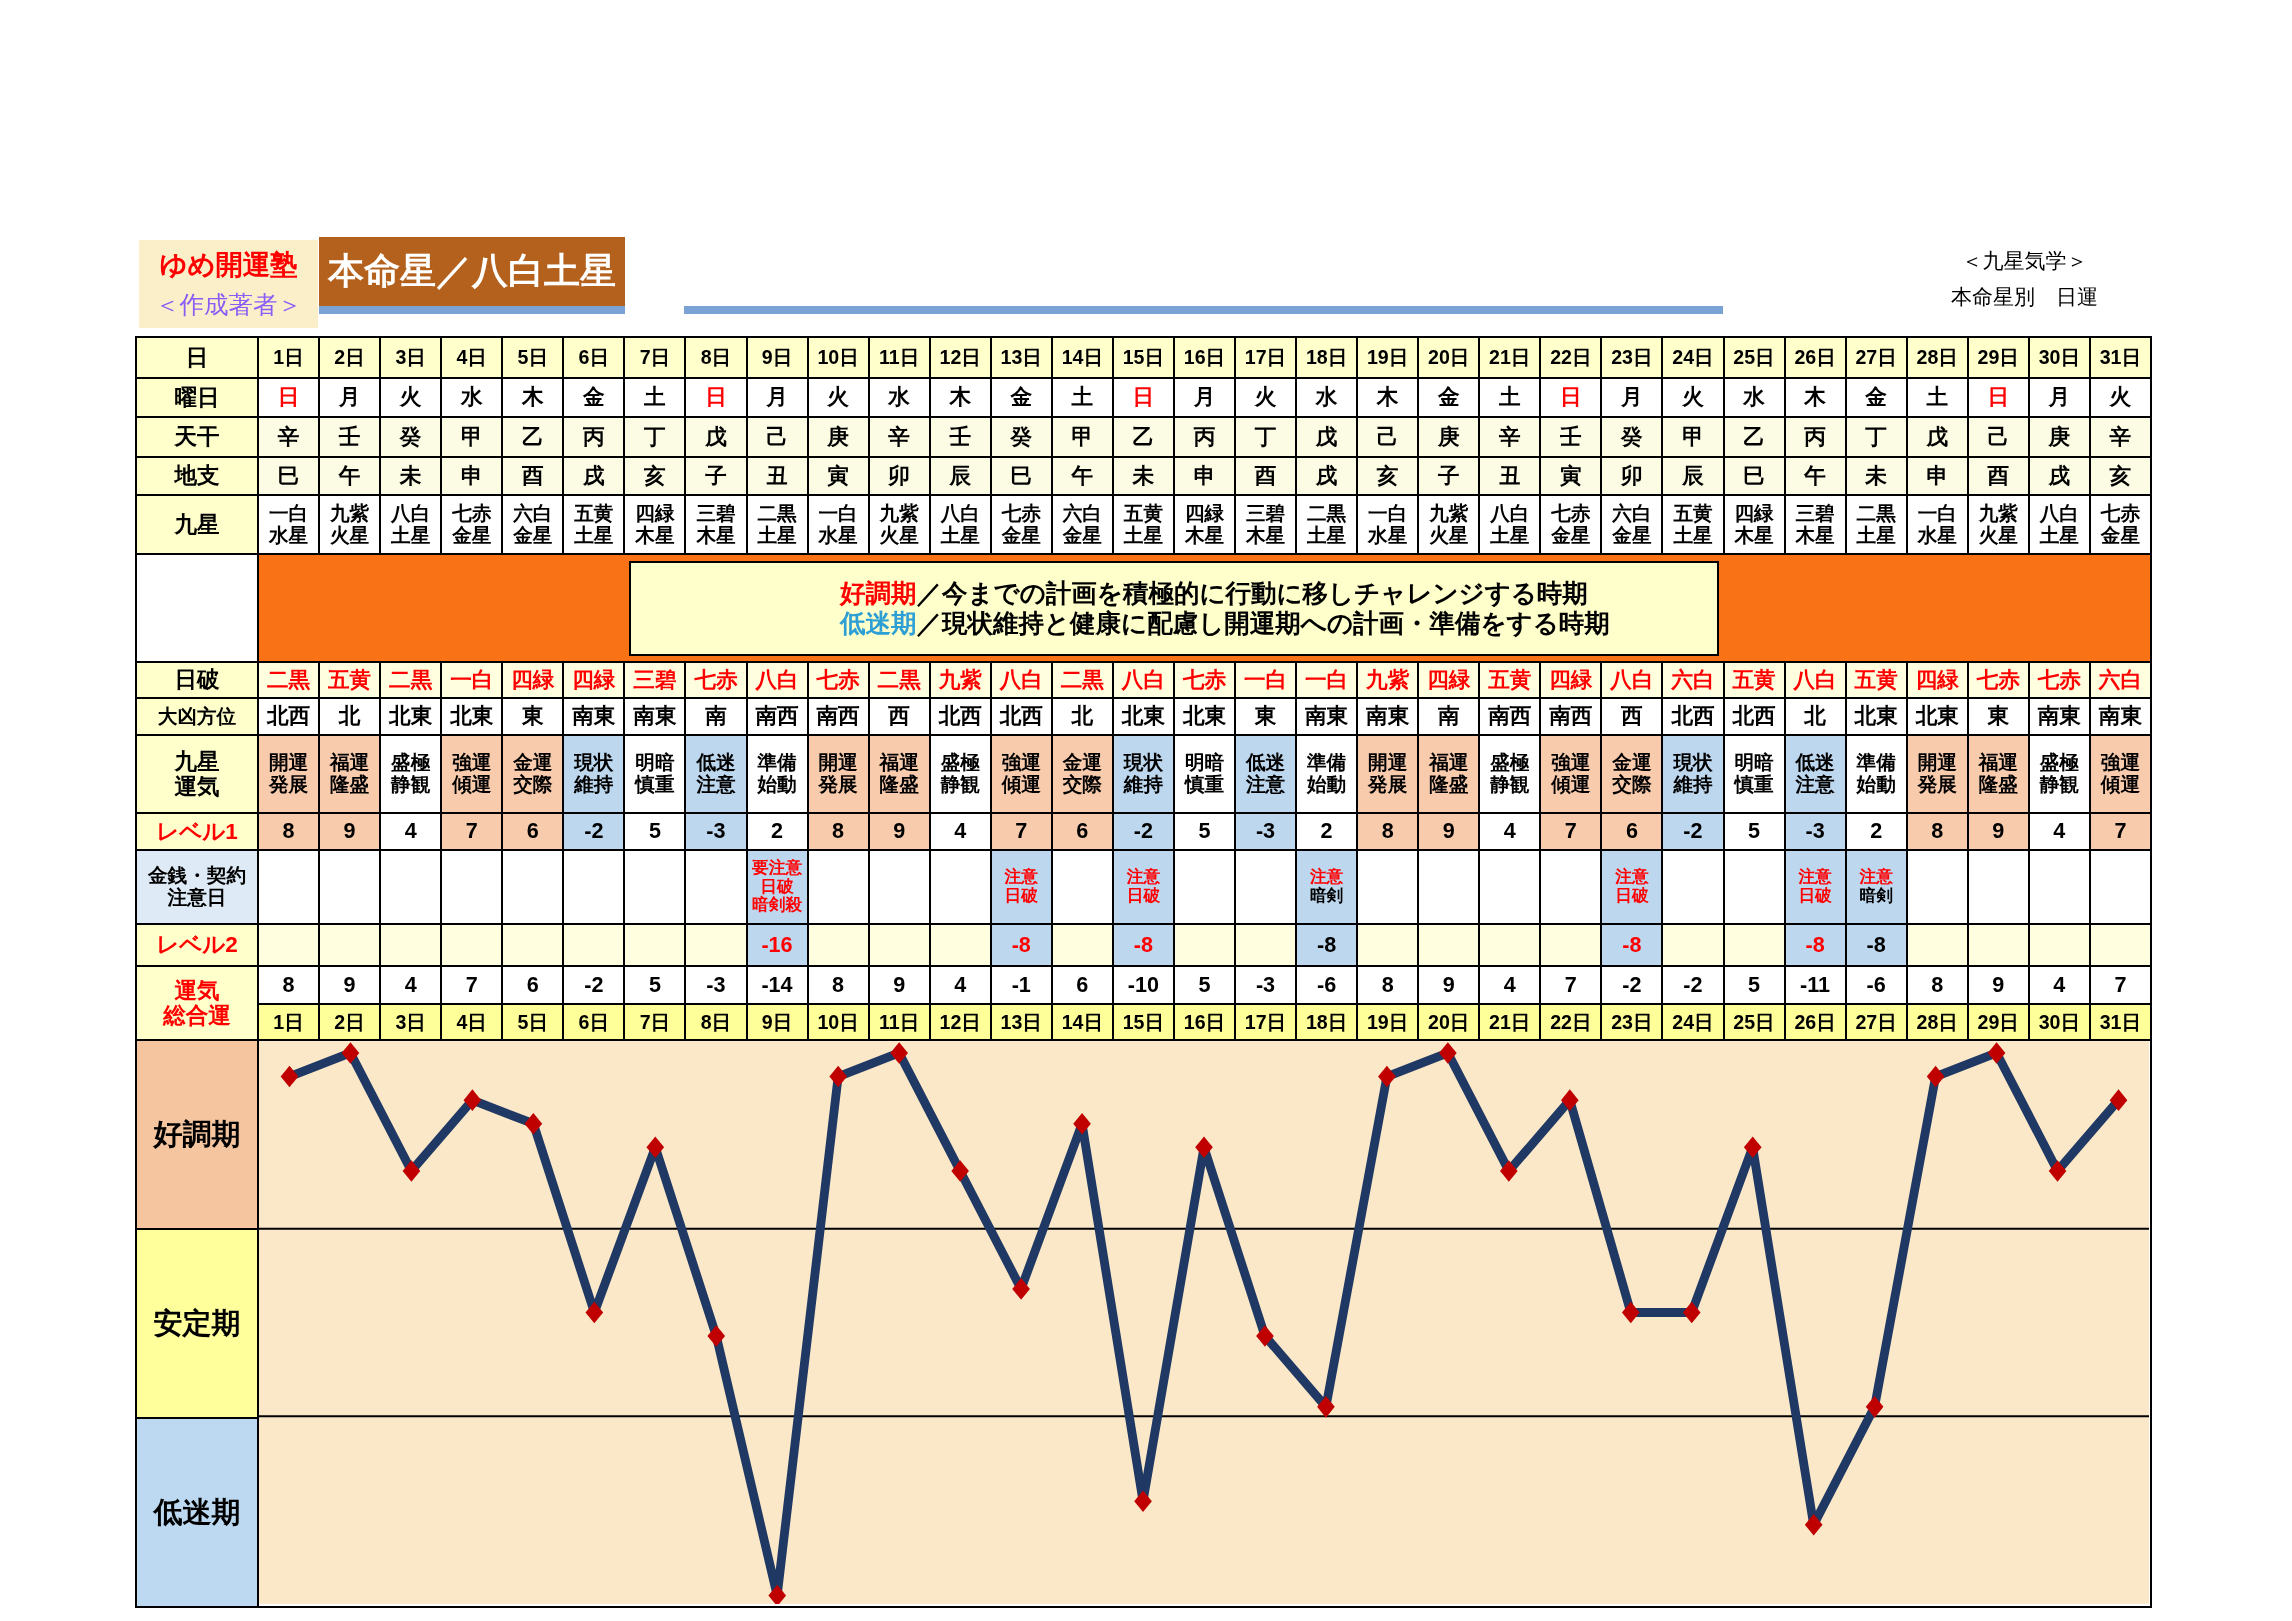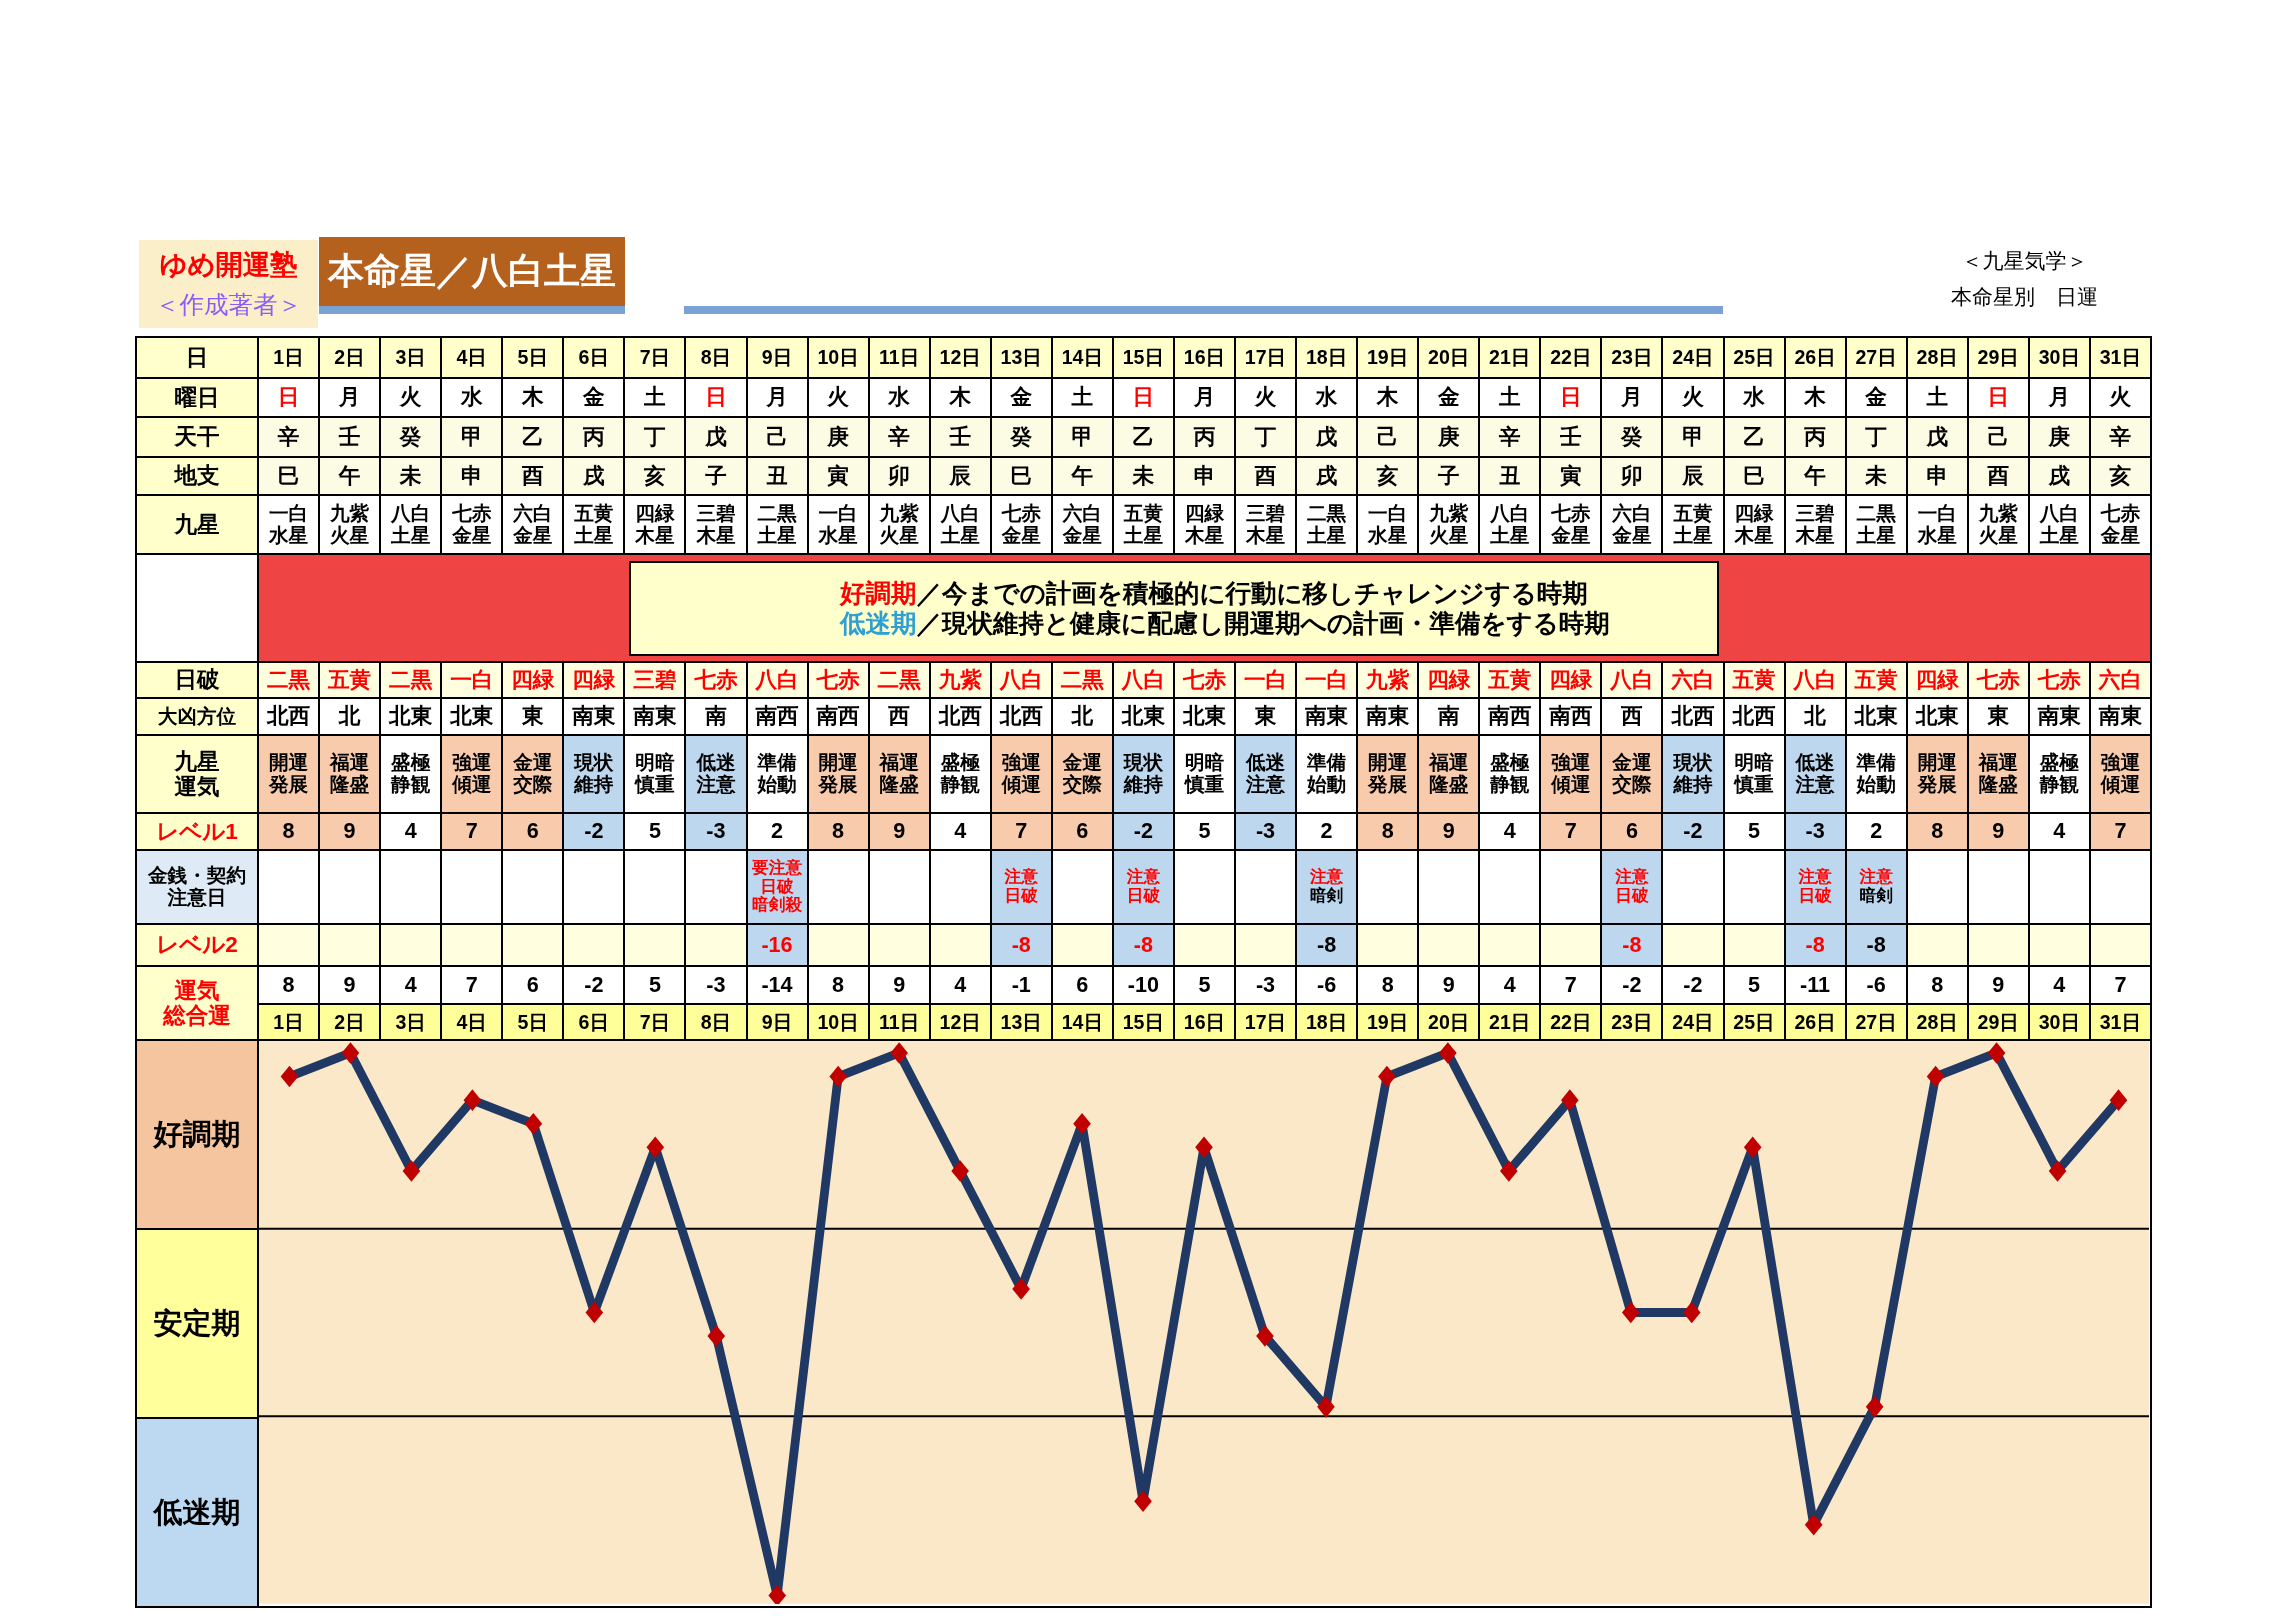"好調期／今までの計画を積極的に行動に移しチャレンジする時期" .legend-row { background: #ef4444 -> #f97316 }
